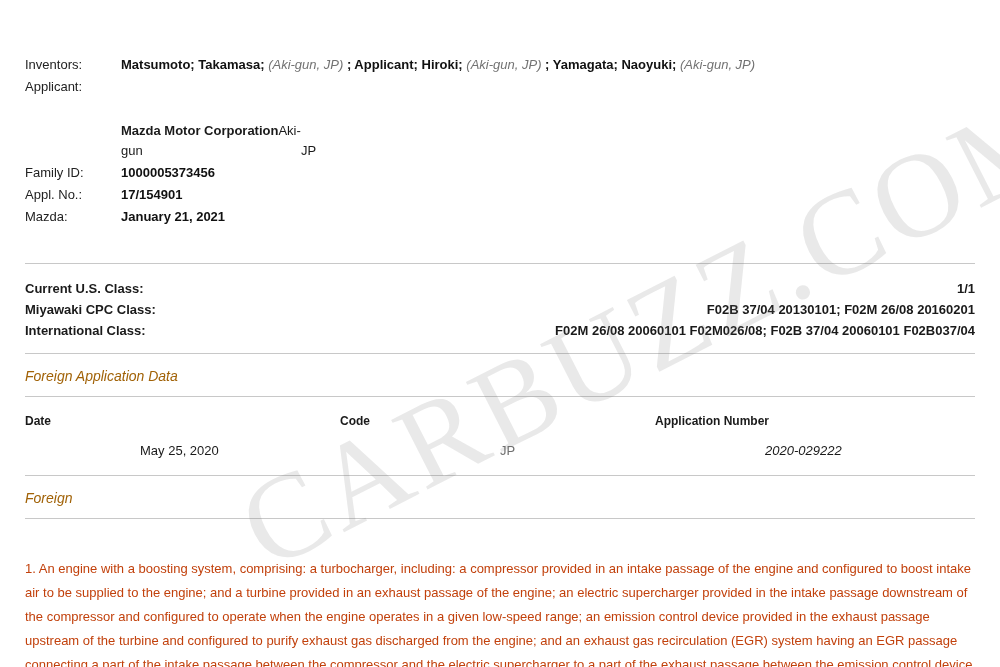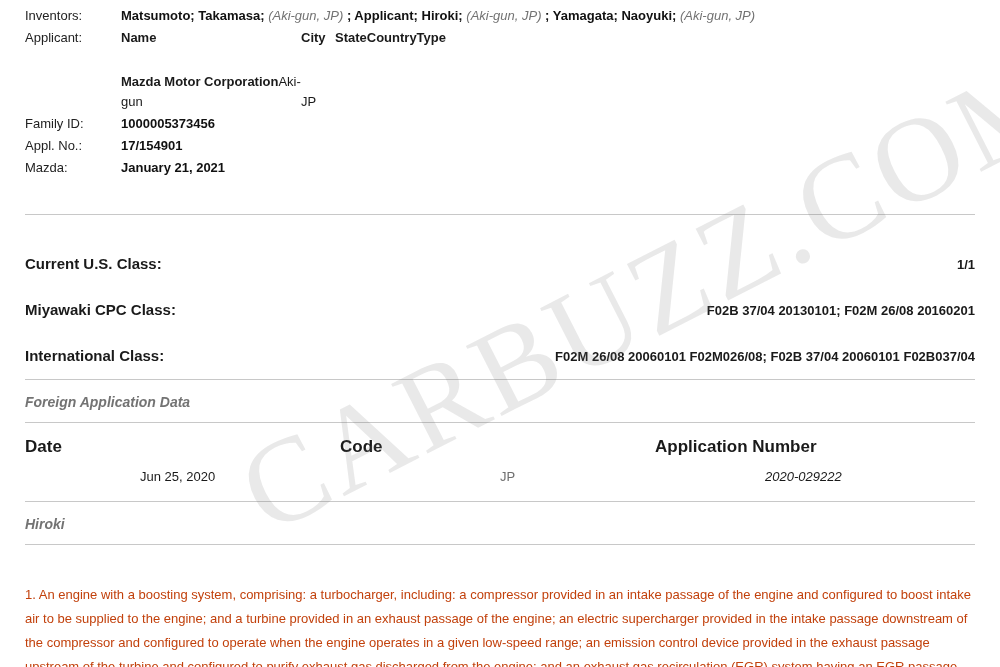"Inventors:" .inventors-row { margin-top: none -> 36px; padding-top: 6px -> 19px }
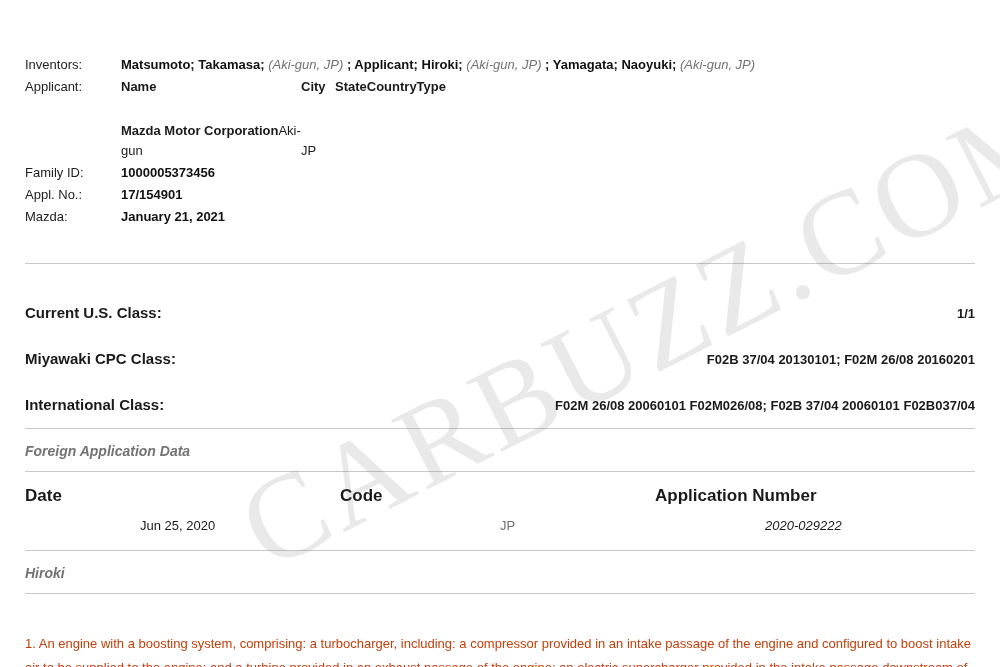"Name" div.applicant-head { html: <div> <div>Name</div> <div>City</div> <div>StateCountryType</div> </div> -> none }
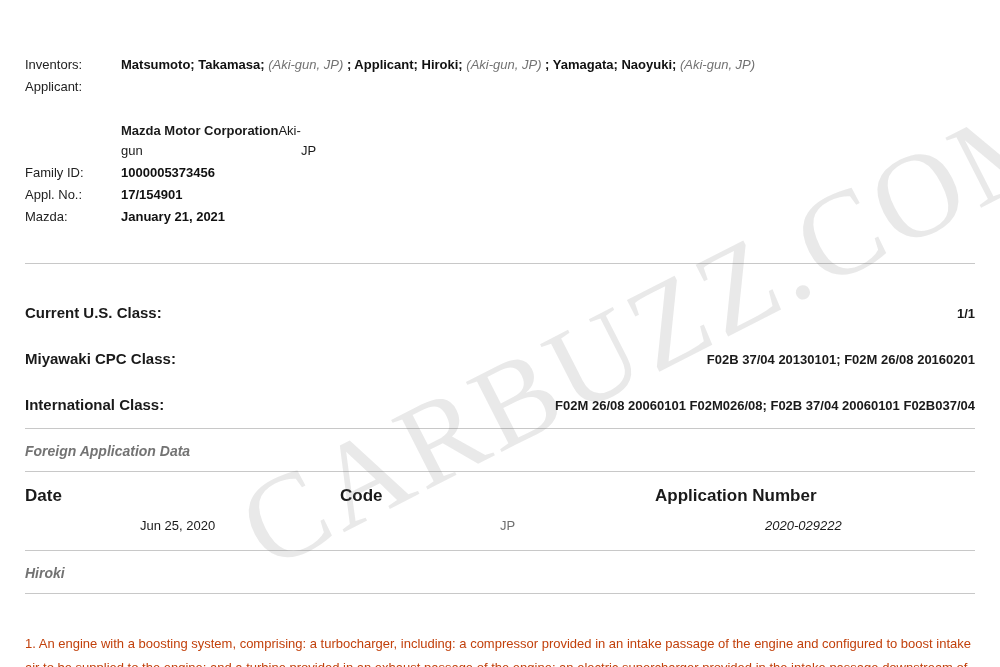"Current U.S. Class:" .class-row .cl-label { font-size: 15px -> 13px; margin-top: 24px -> none }
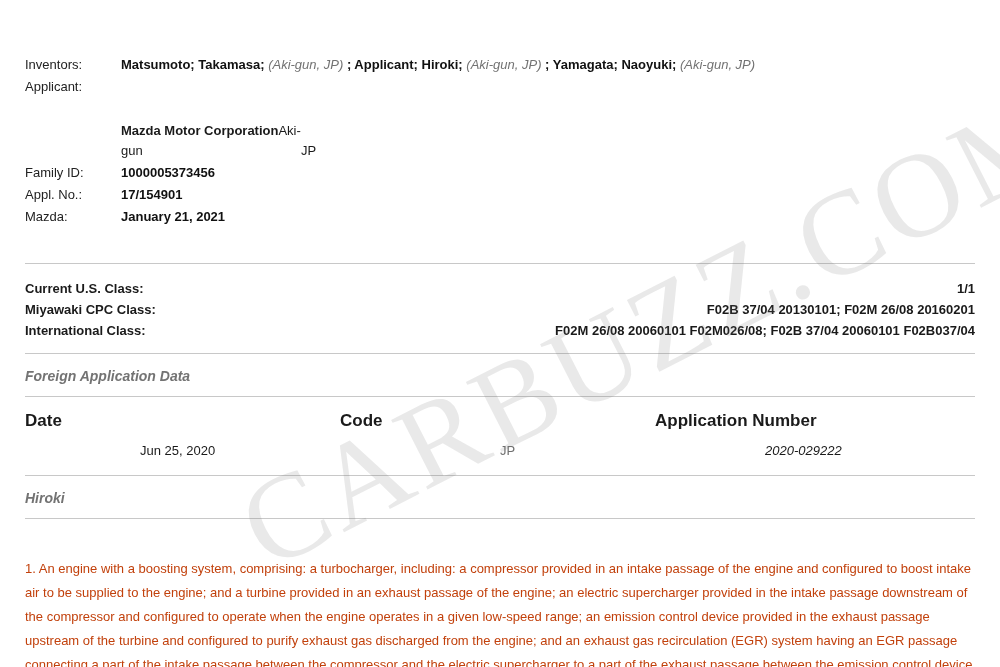"Foreign Application Data" .section-title { color: #737373 -> #a16207; font-weight: bold -> normal }
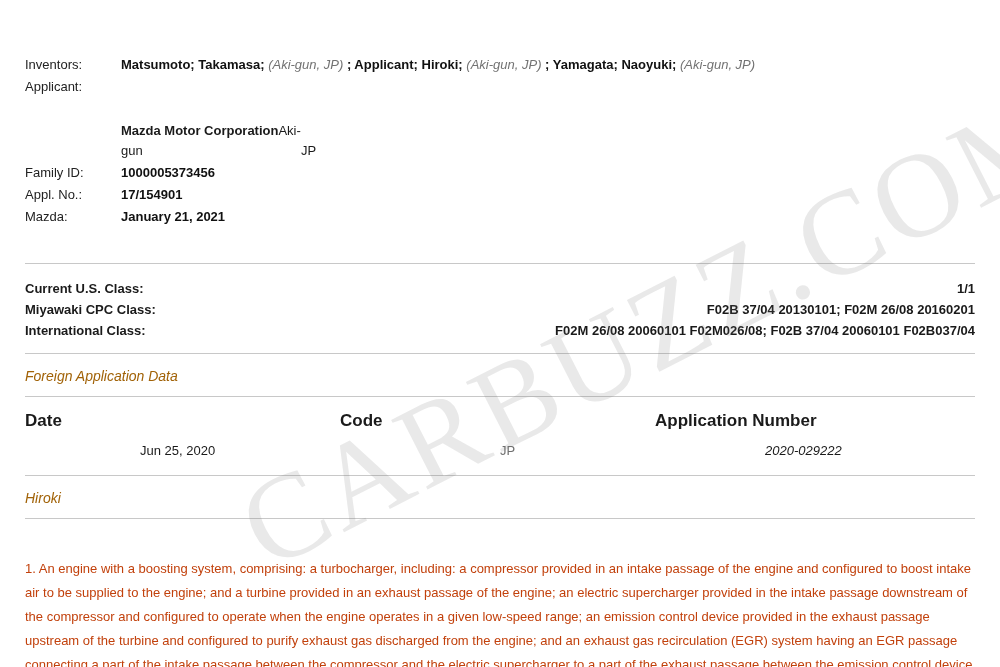"Date" .fa-head { font-size: 17px -> 12px }
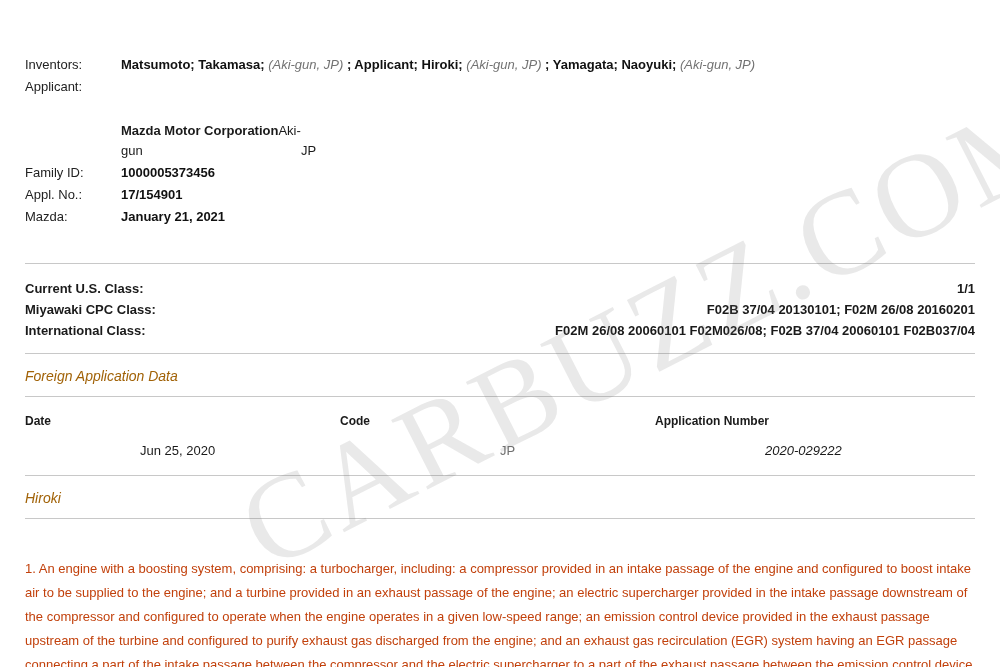"Jun 25, 2020" div.c1 { text: Jun -> May }
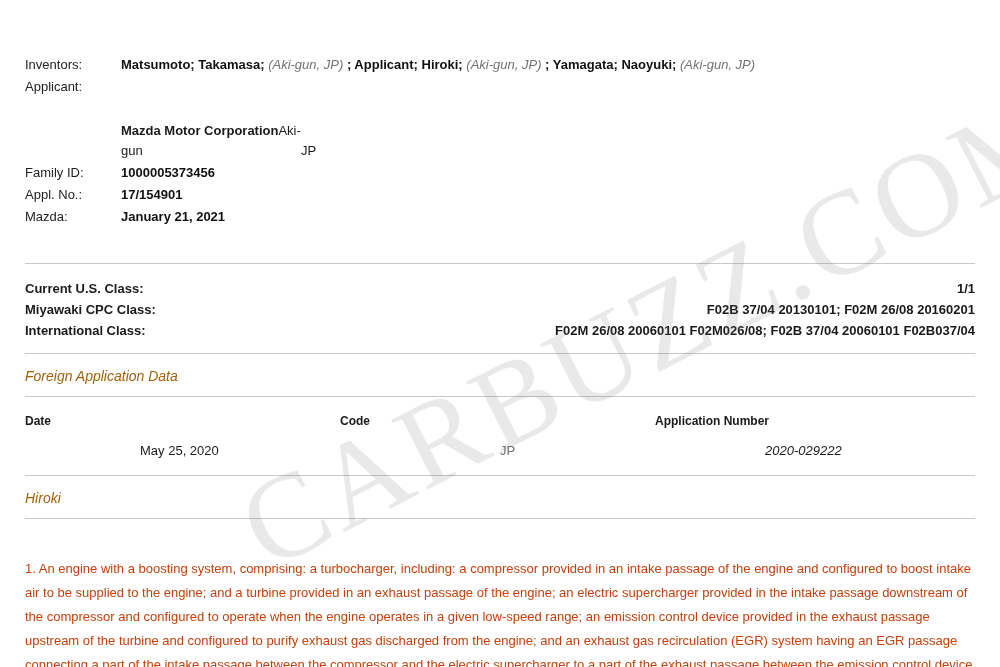"Hiroki" div.section-title { text: Hiroki -> Foreign }
